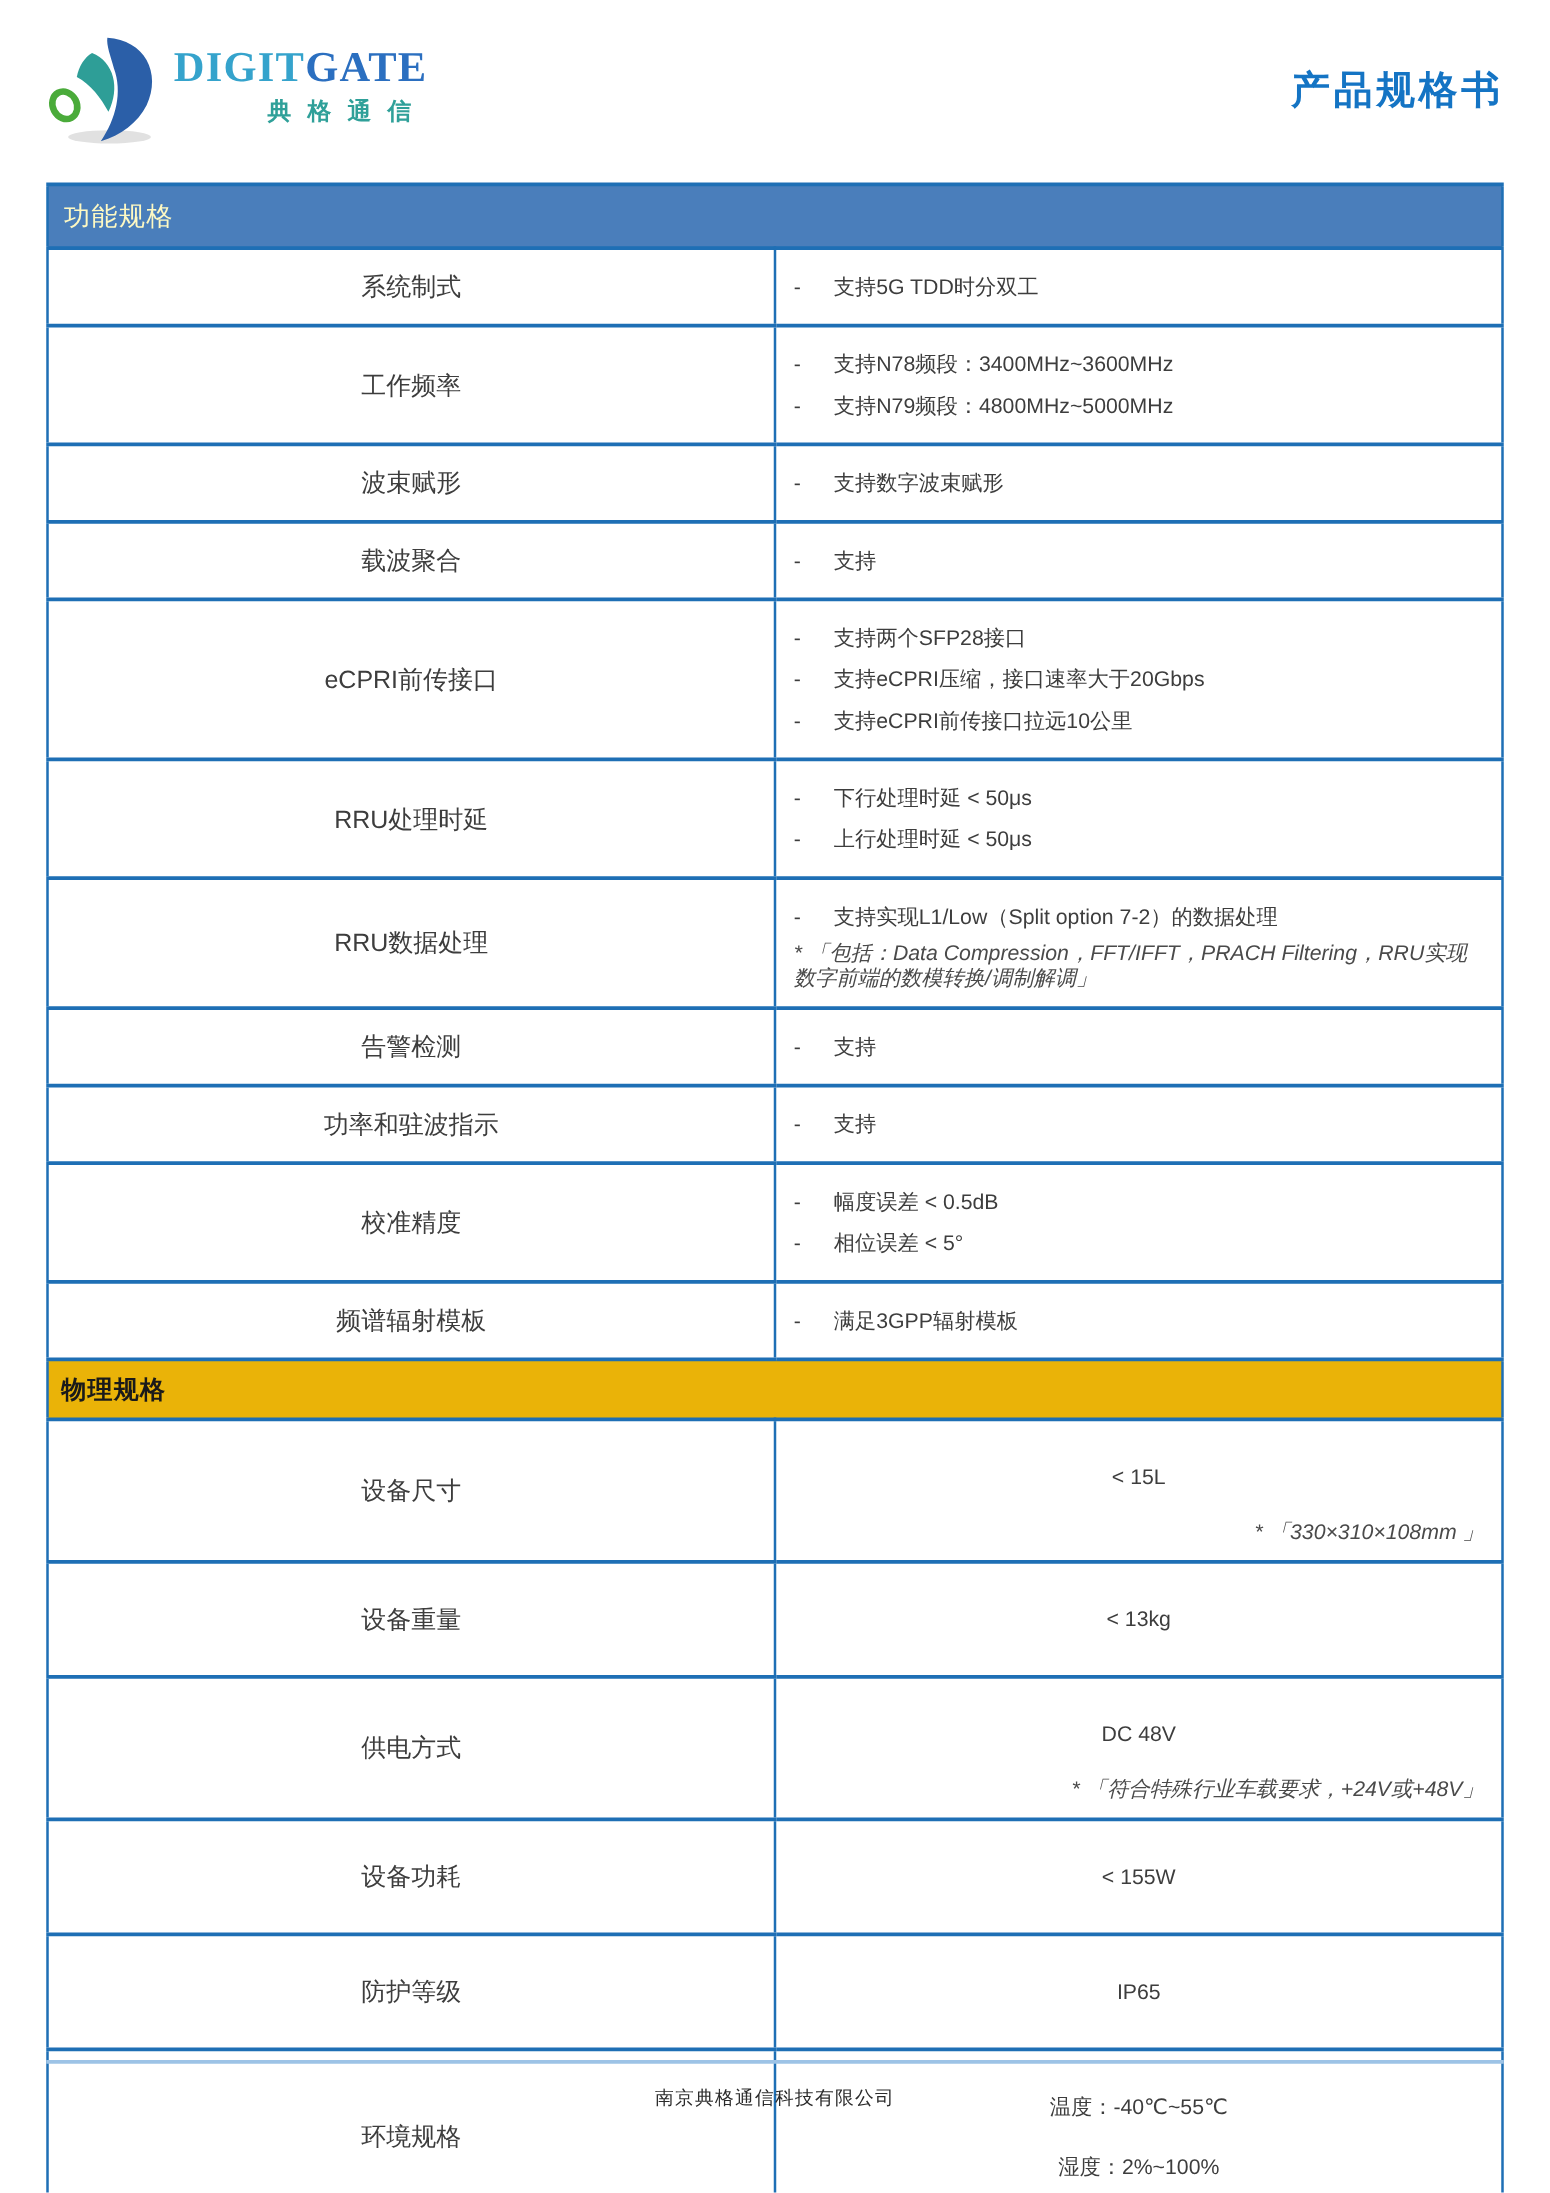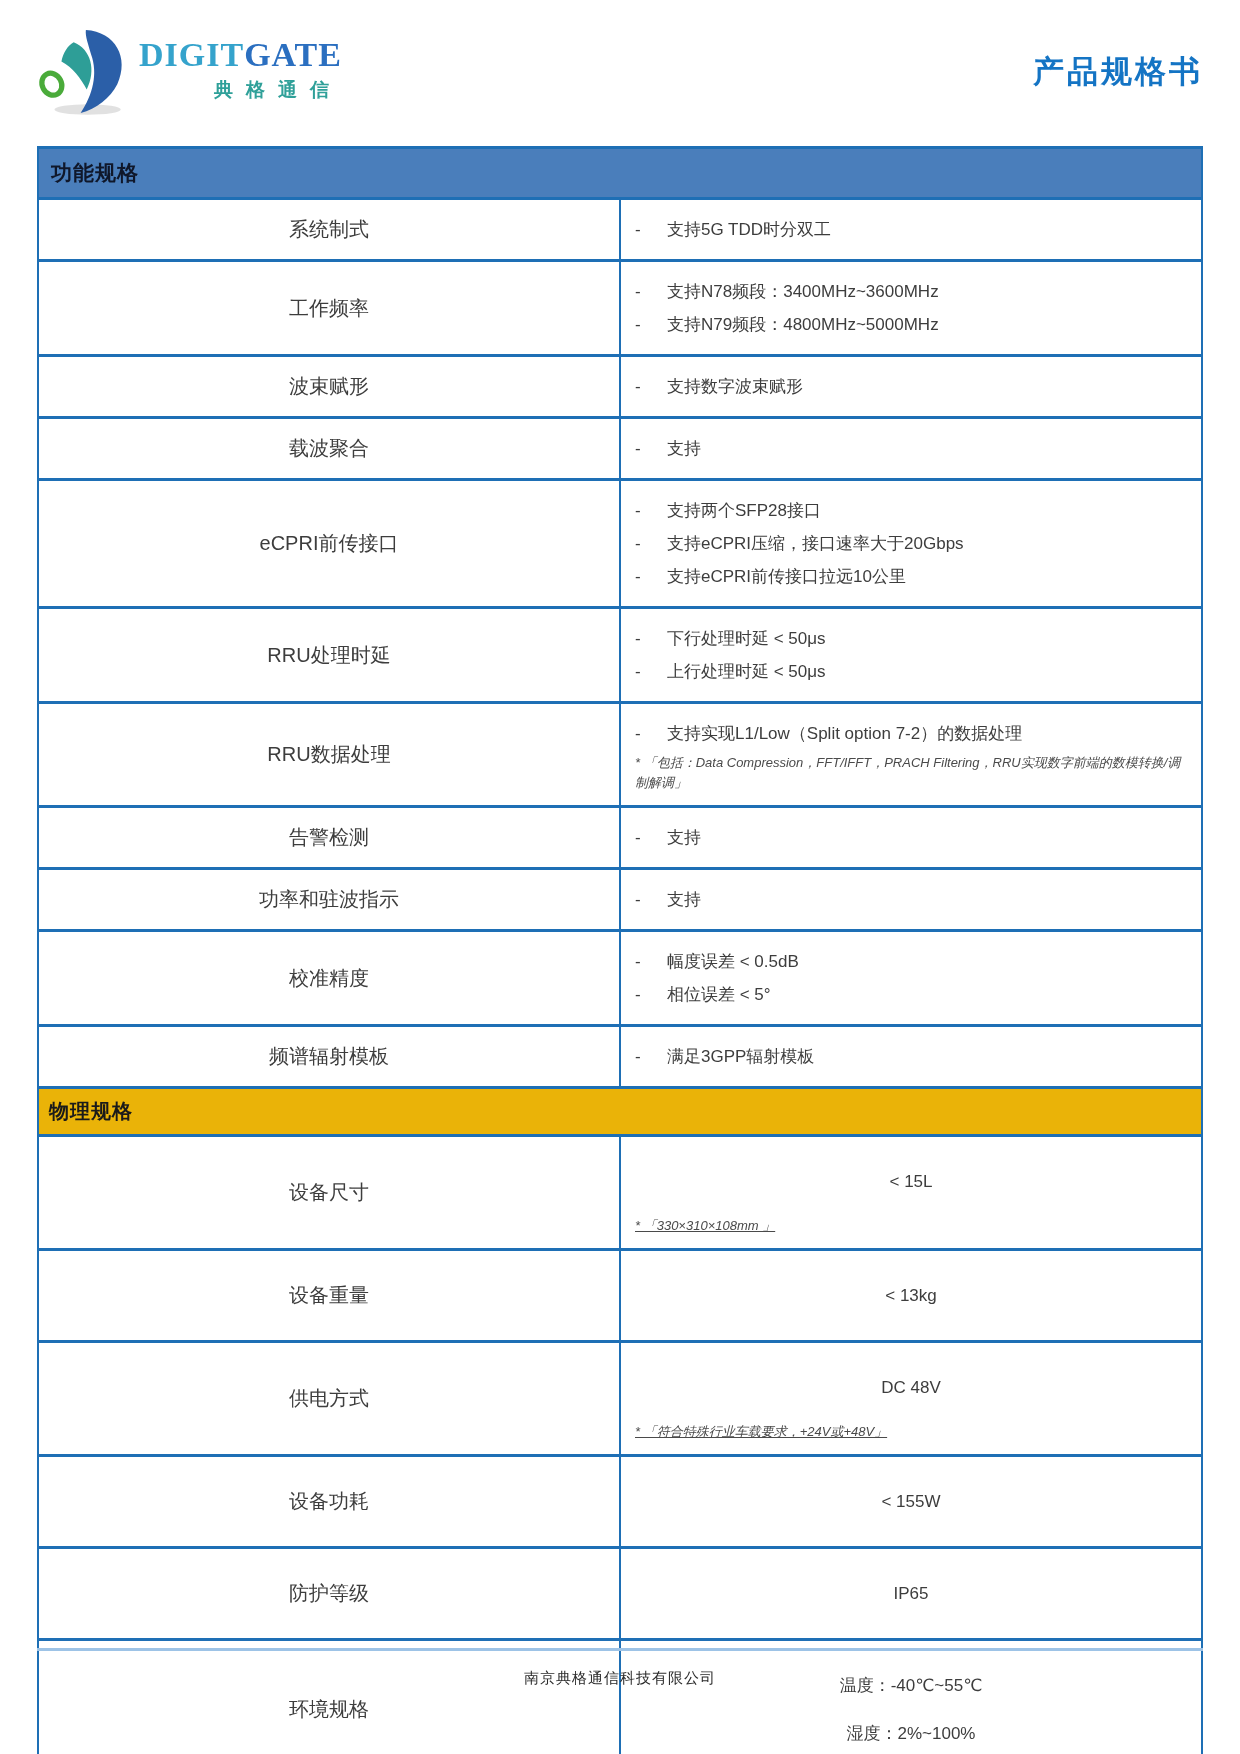"功能规格" td.section-header-func { color: #0f172a -> #fef9c3; font-weight: bold -> normal }
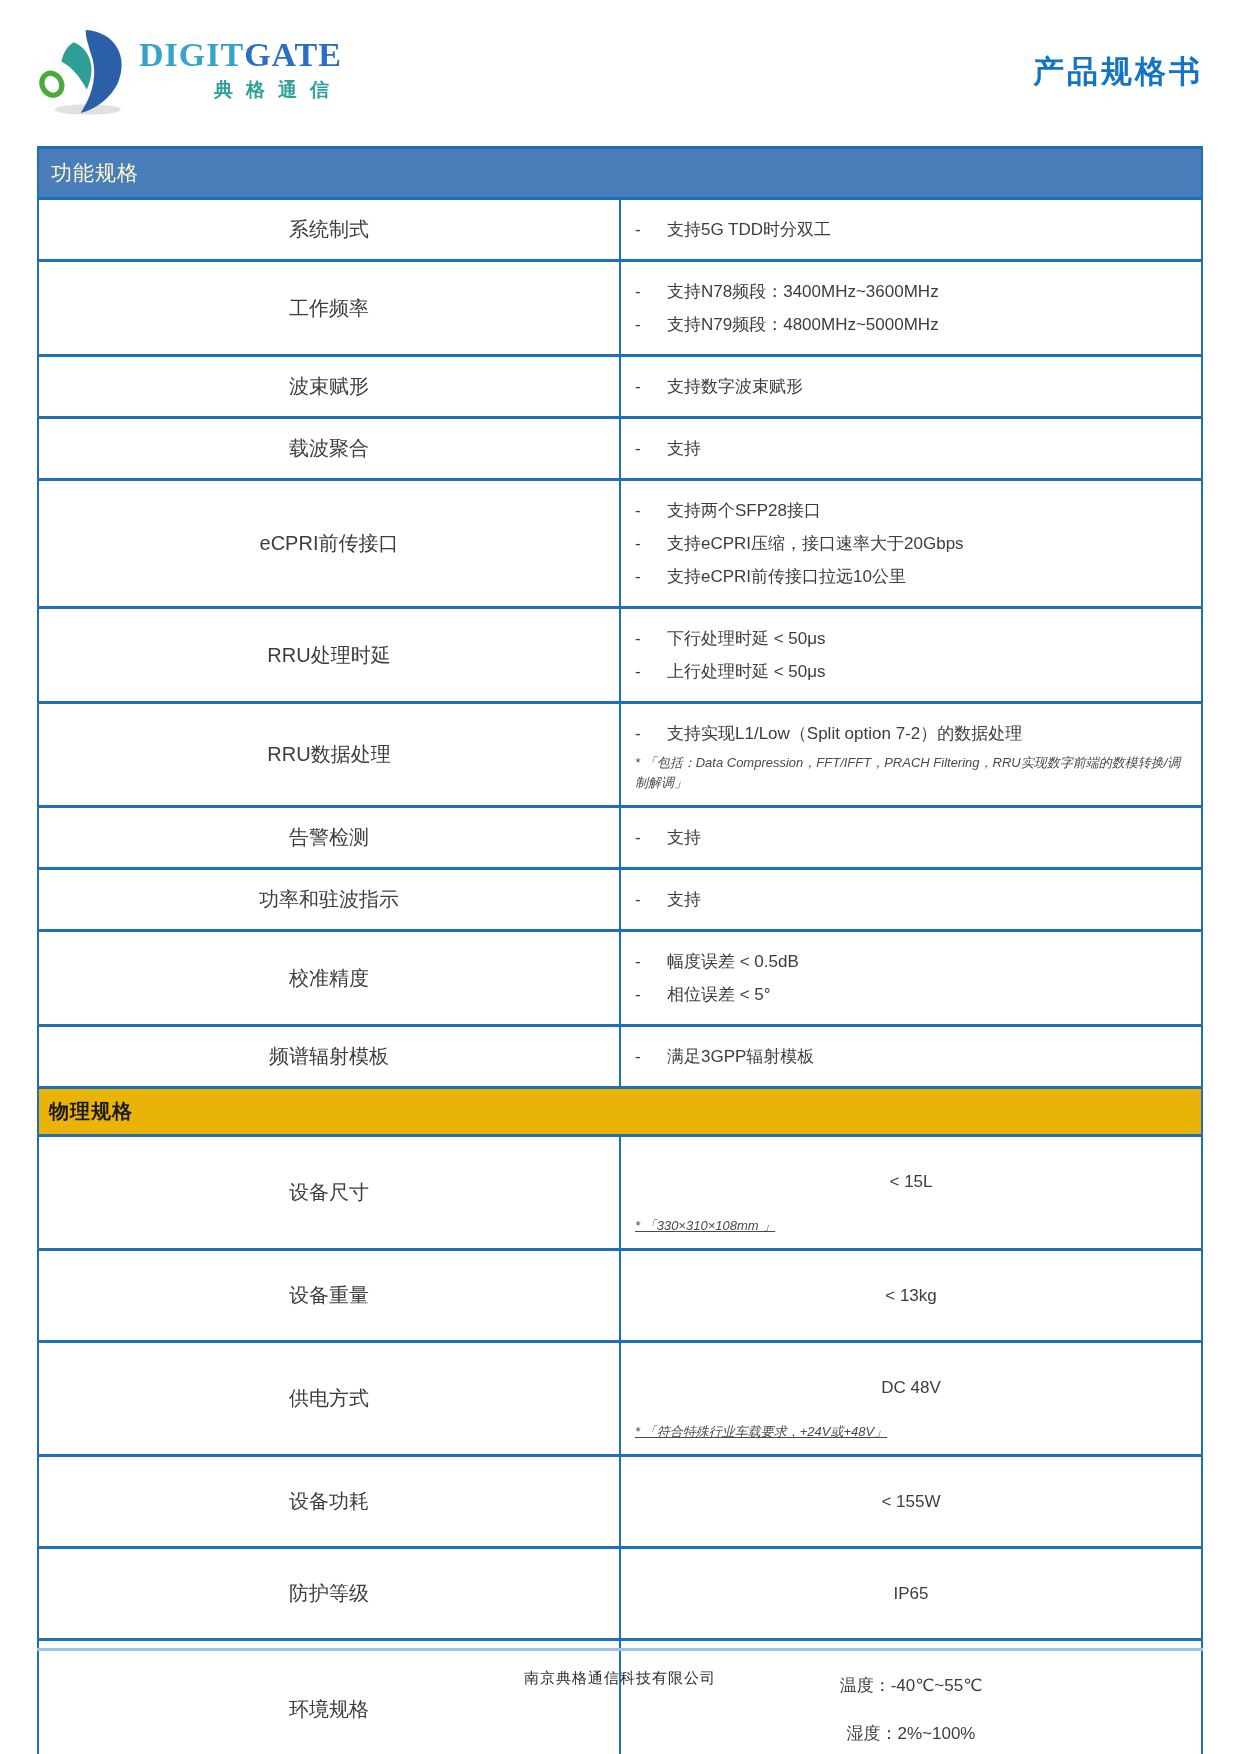"* 「包括：Data Compression，FFT/IFFT，PRACH" td.value-cell .note { font-size: 13px -> 17px }
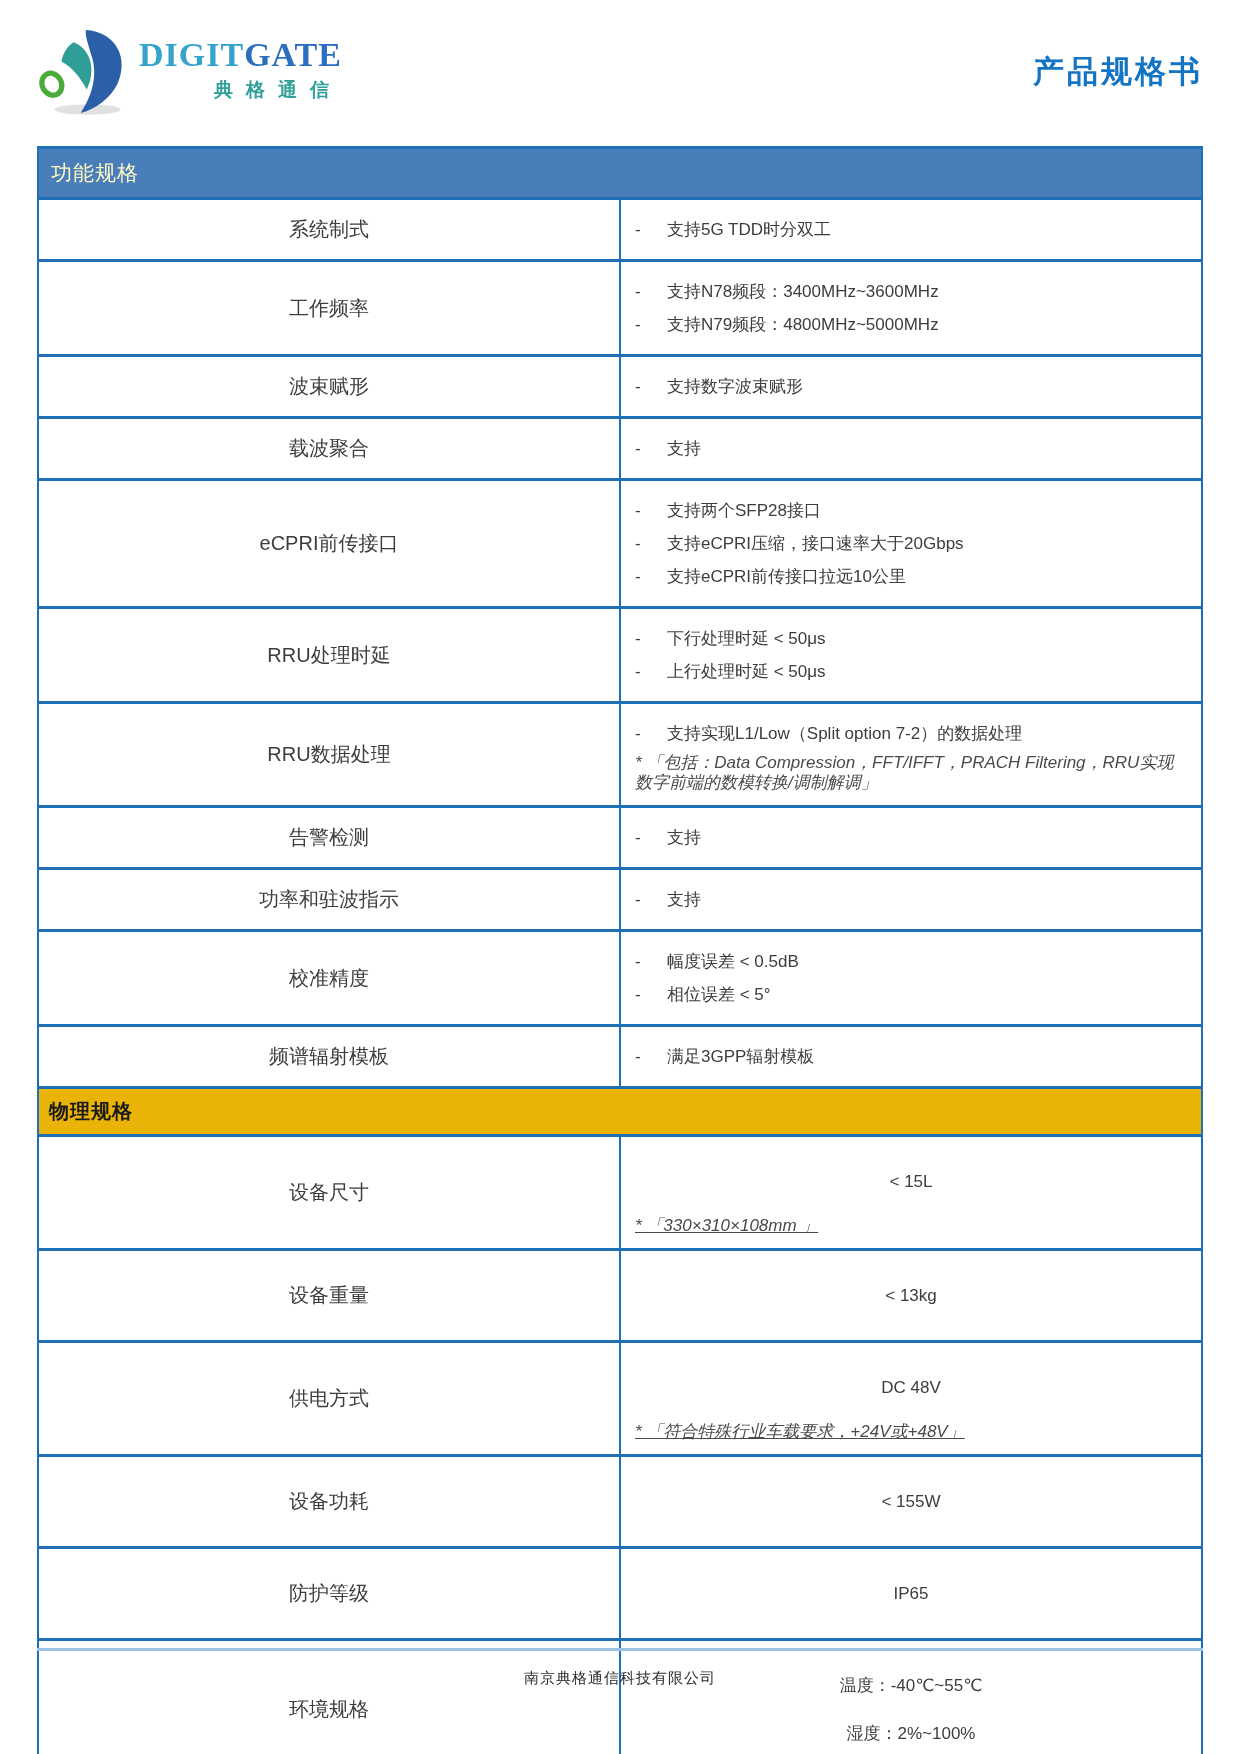"* 「330×310×108mm 」" td.value-cell.phys .note { text-align: left -> right; text-decoration: underline -> none }
